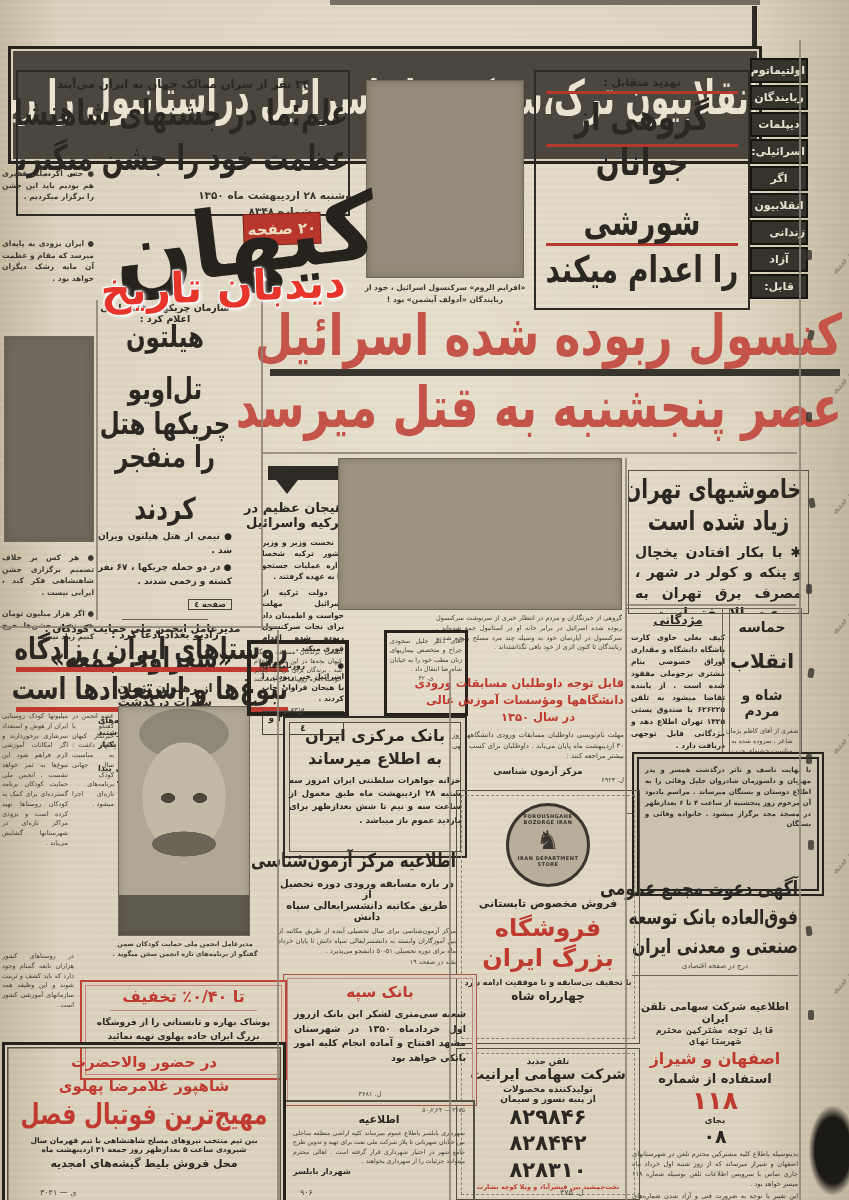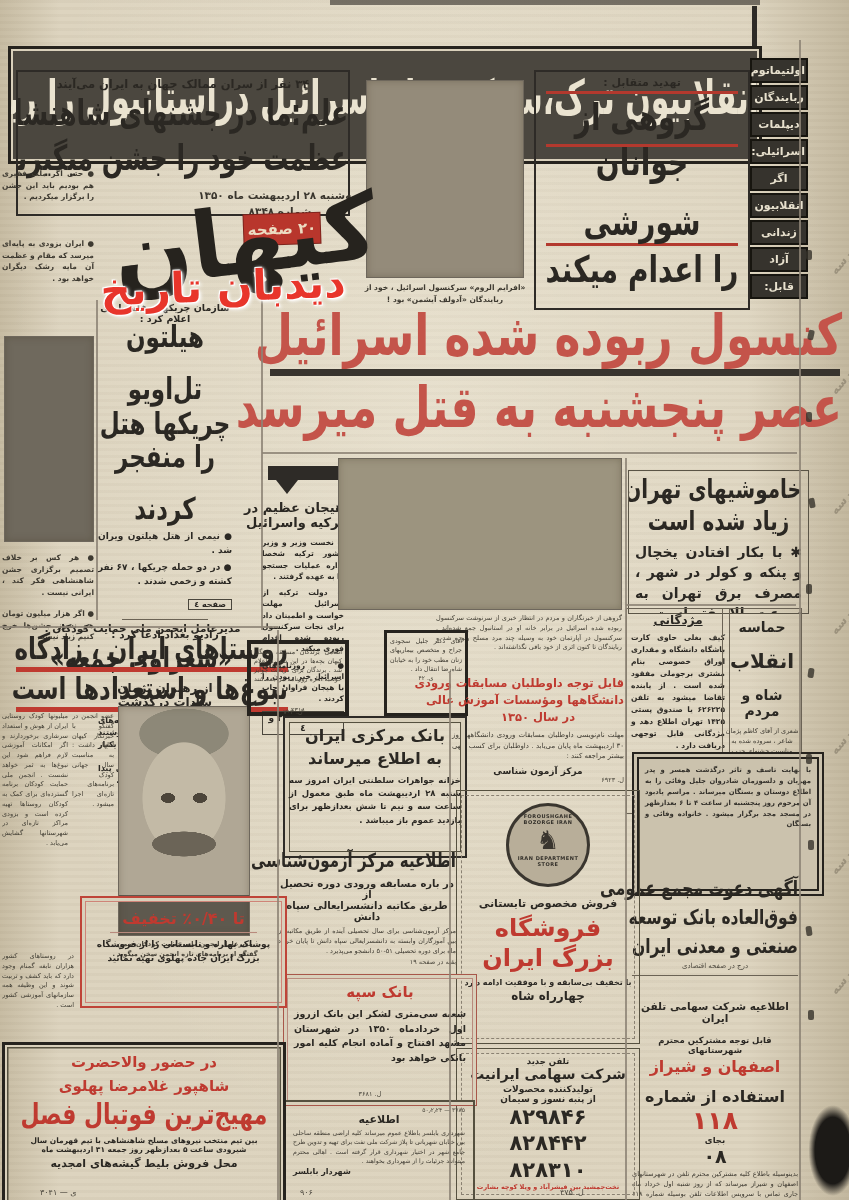"زندانی" div { text-align: center -> right }
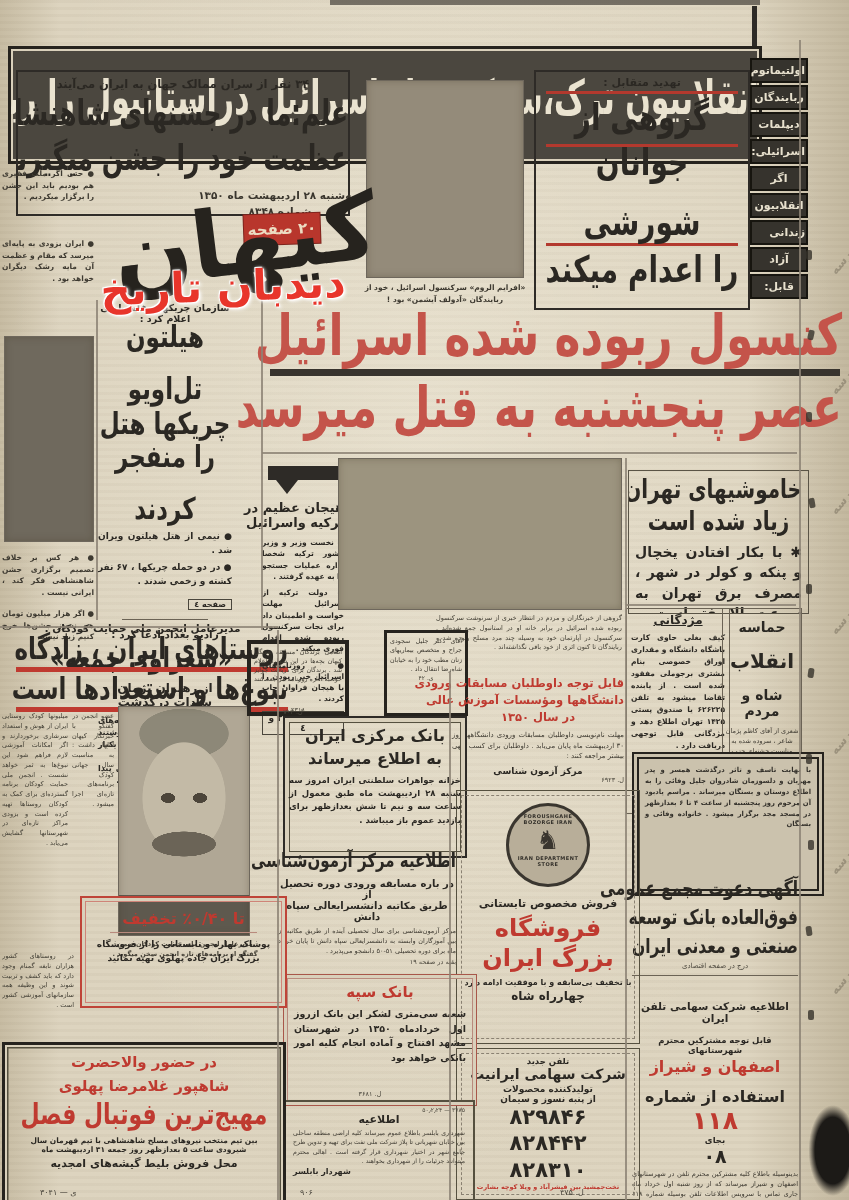"تا ۰/۴۰٪ تخفیف" div.abs { padding: 11px 10px -> 5px 10px; top: 896px -> 980px }
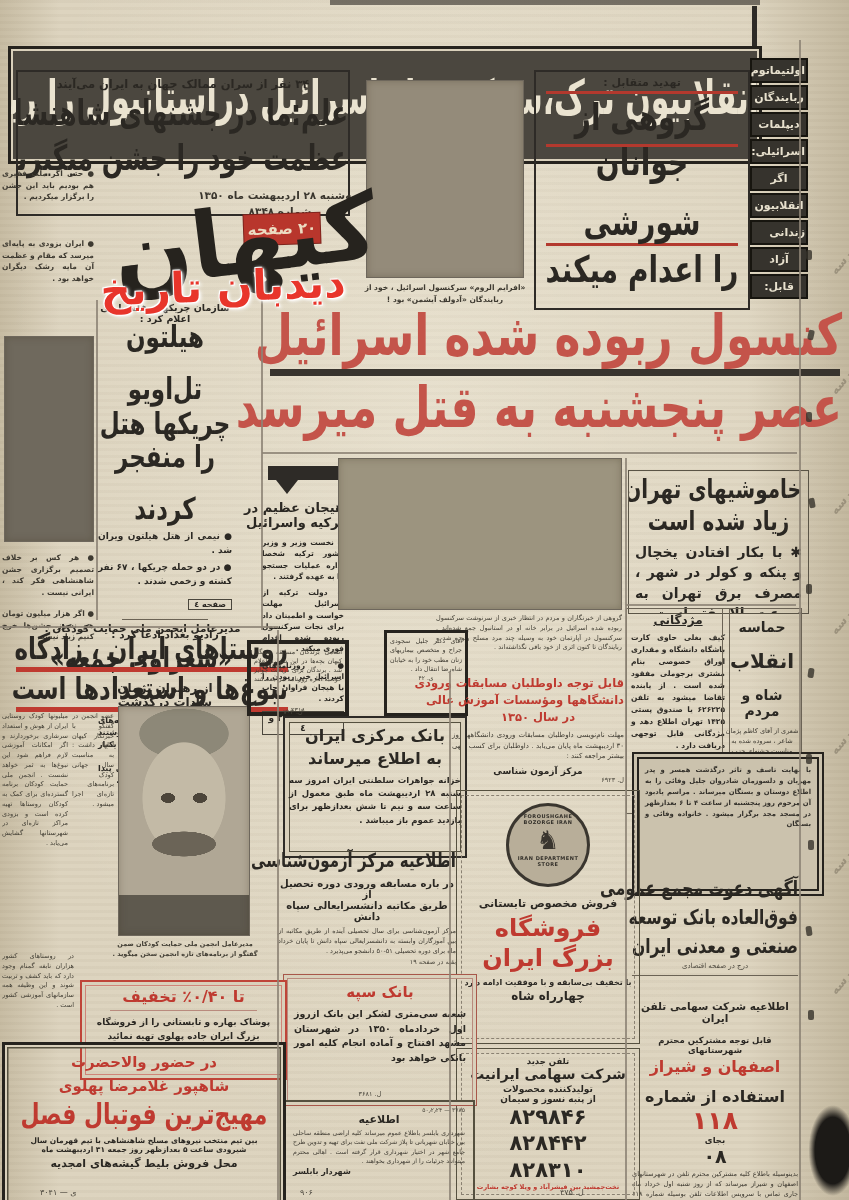"قابل توجه مشترکین محترم شهرستانهای" div.b { font-family: none -> Liberation Mono, monospace; margin-top: 11px -> 1px }
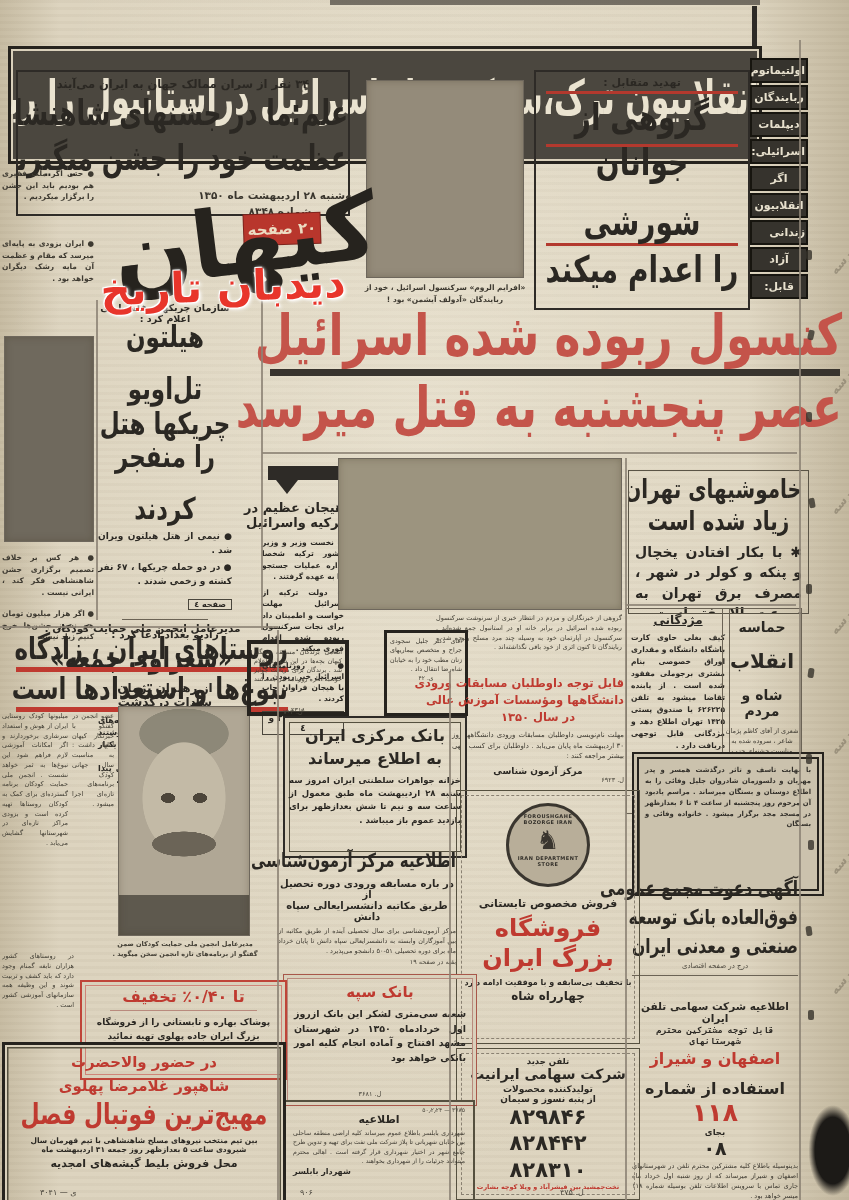"استفاده از شماره" div.b { font-size: 16px -> 13px; margin-top: 11px -> 3px }
